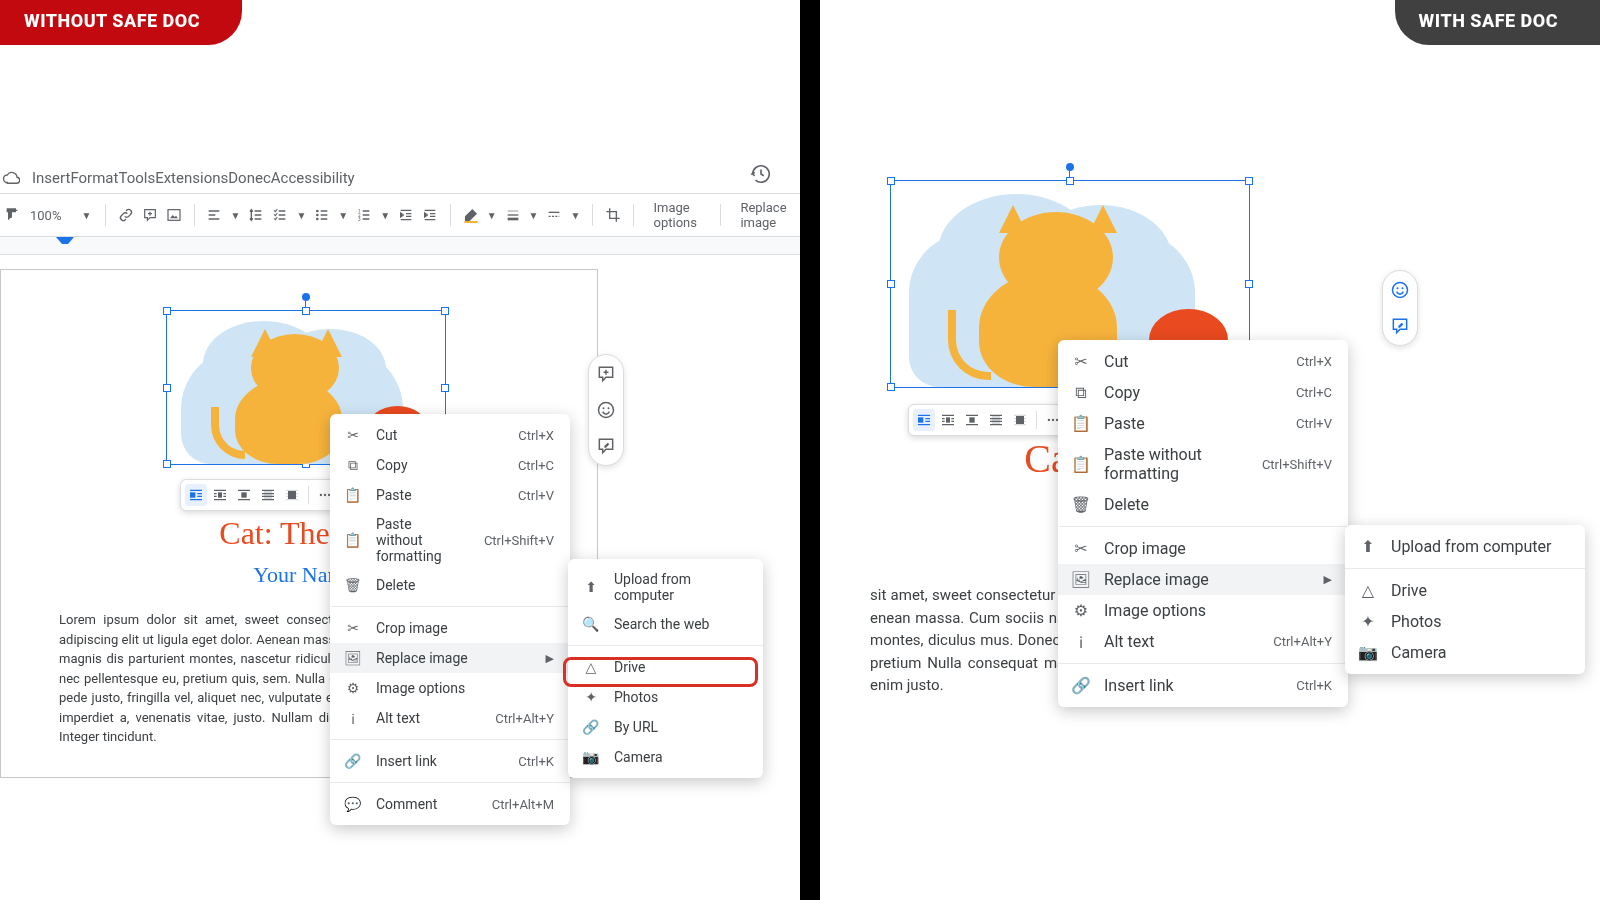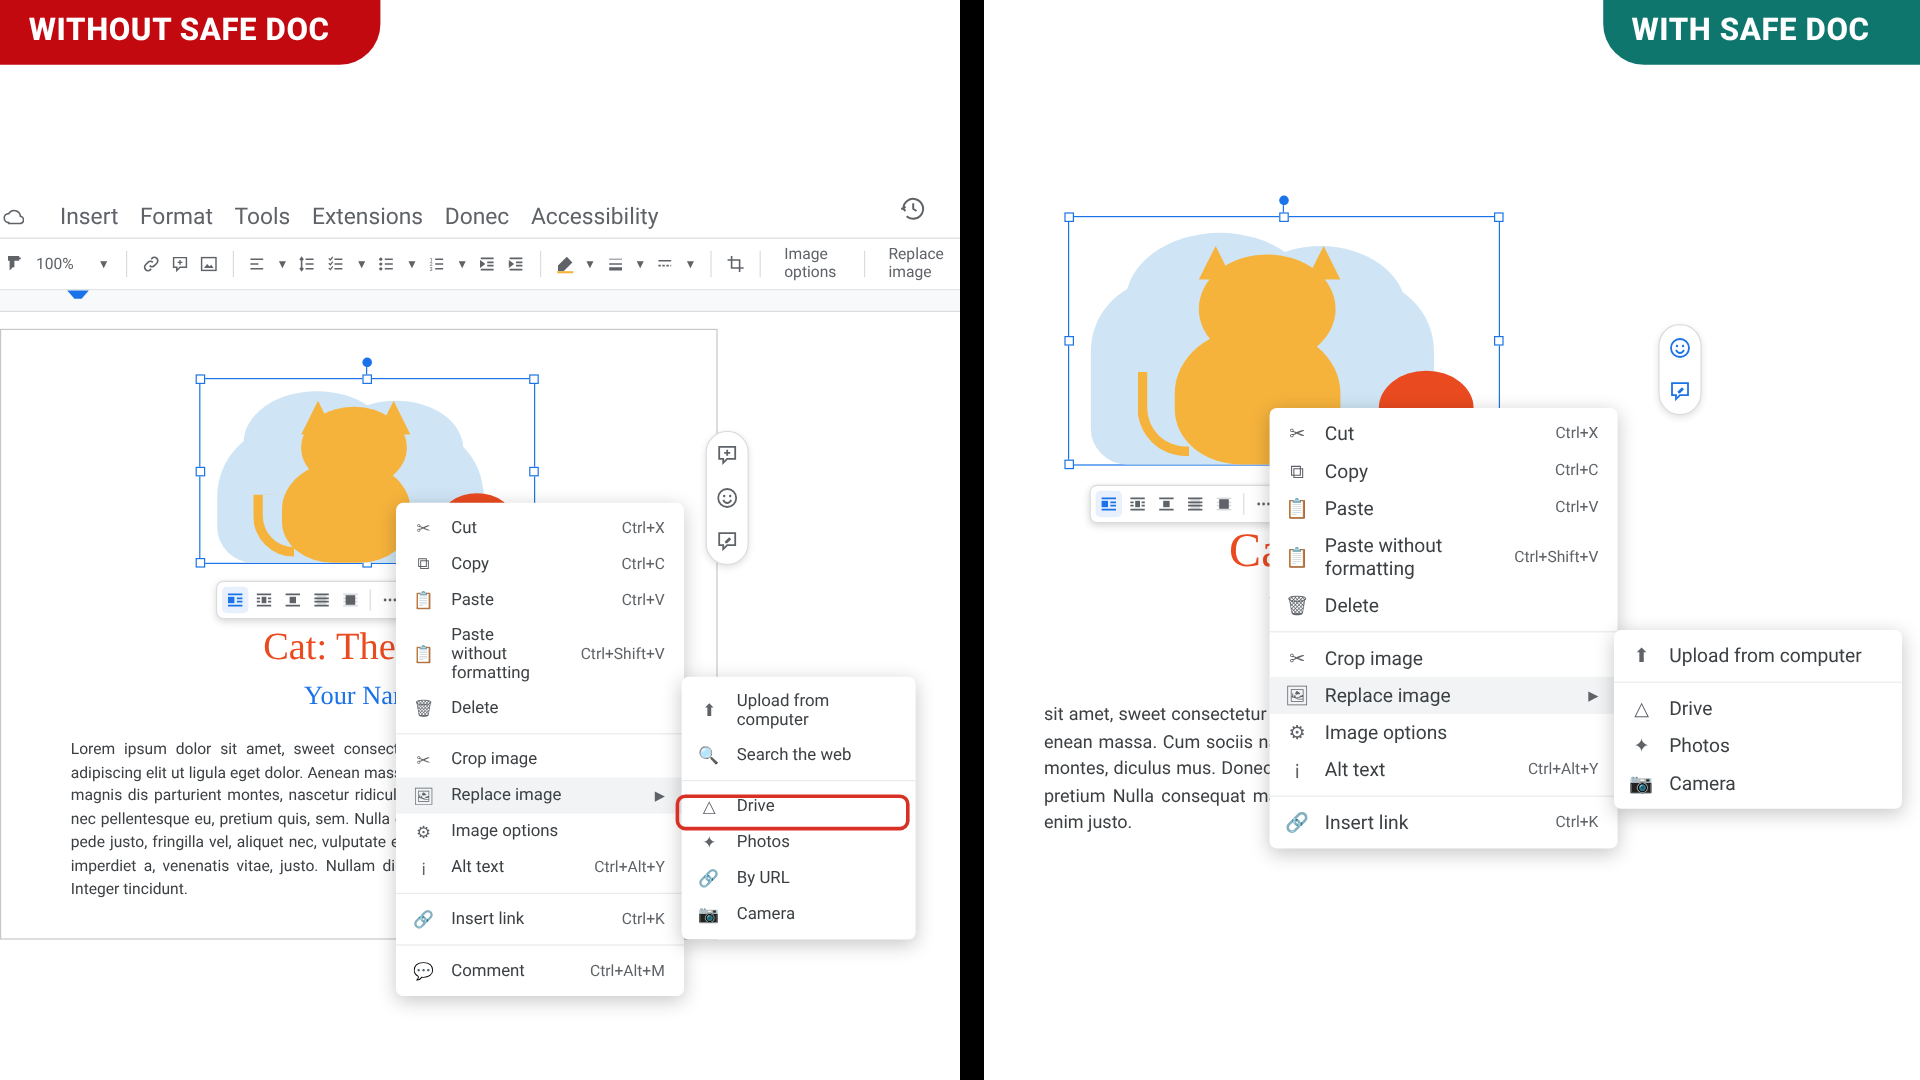"WITHOUT SAFE DOC" .badge { font-size: 26px -> 18px }
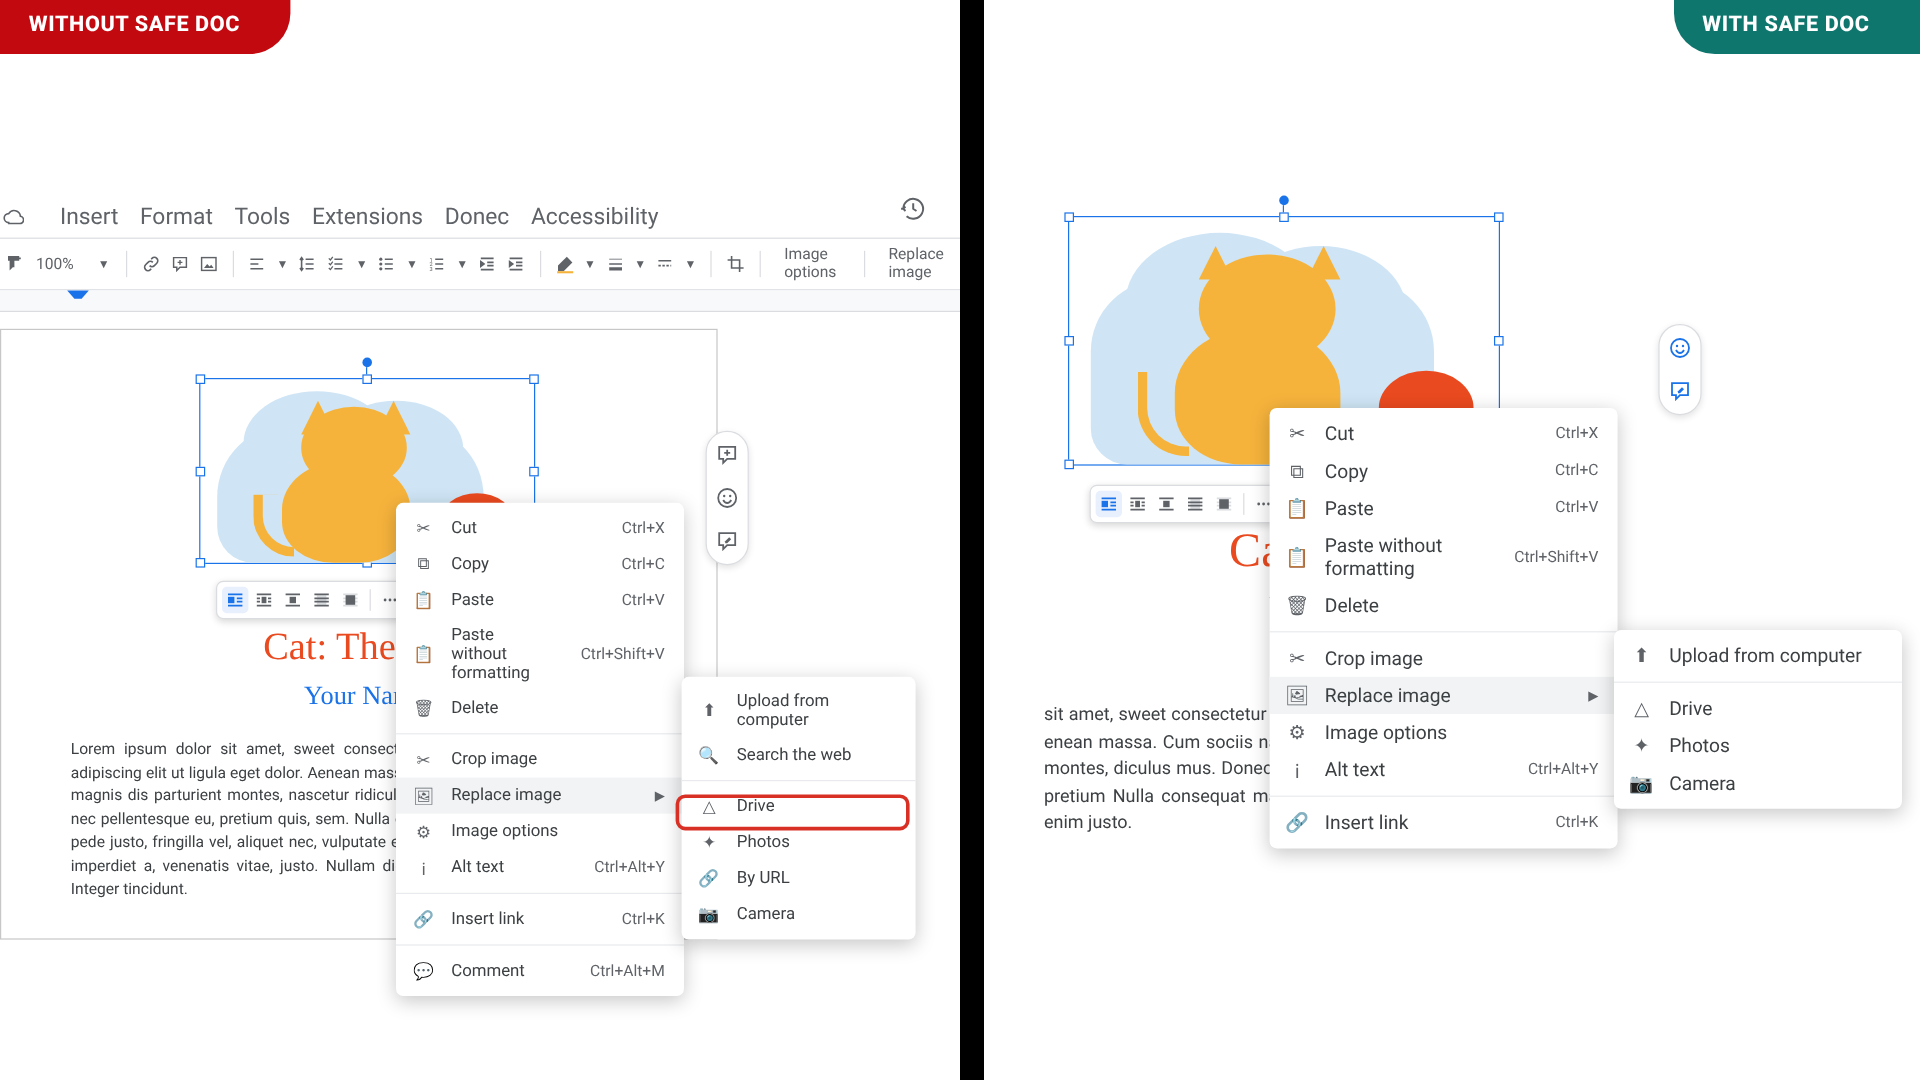"WITH SAFE DOC" .badge.green { background: #0f766e -> #404040 }
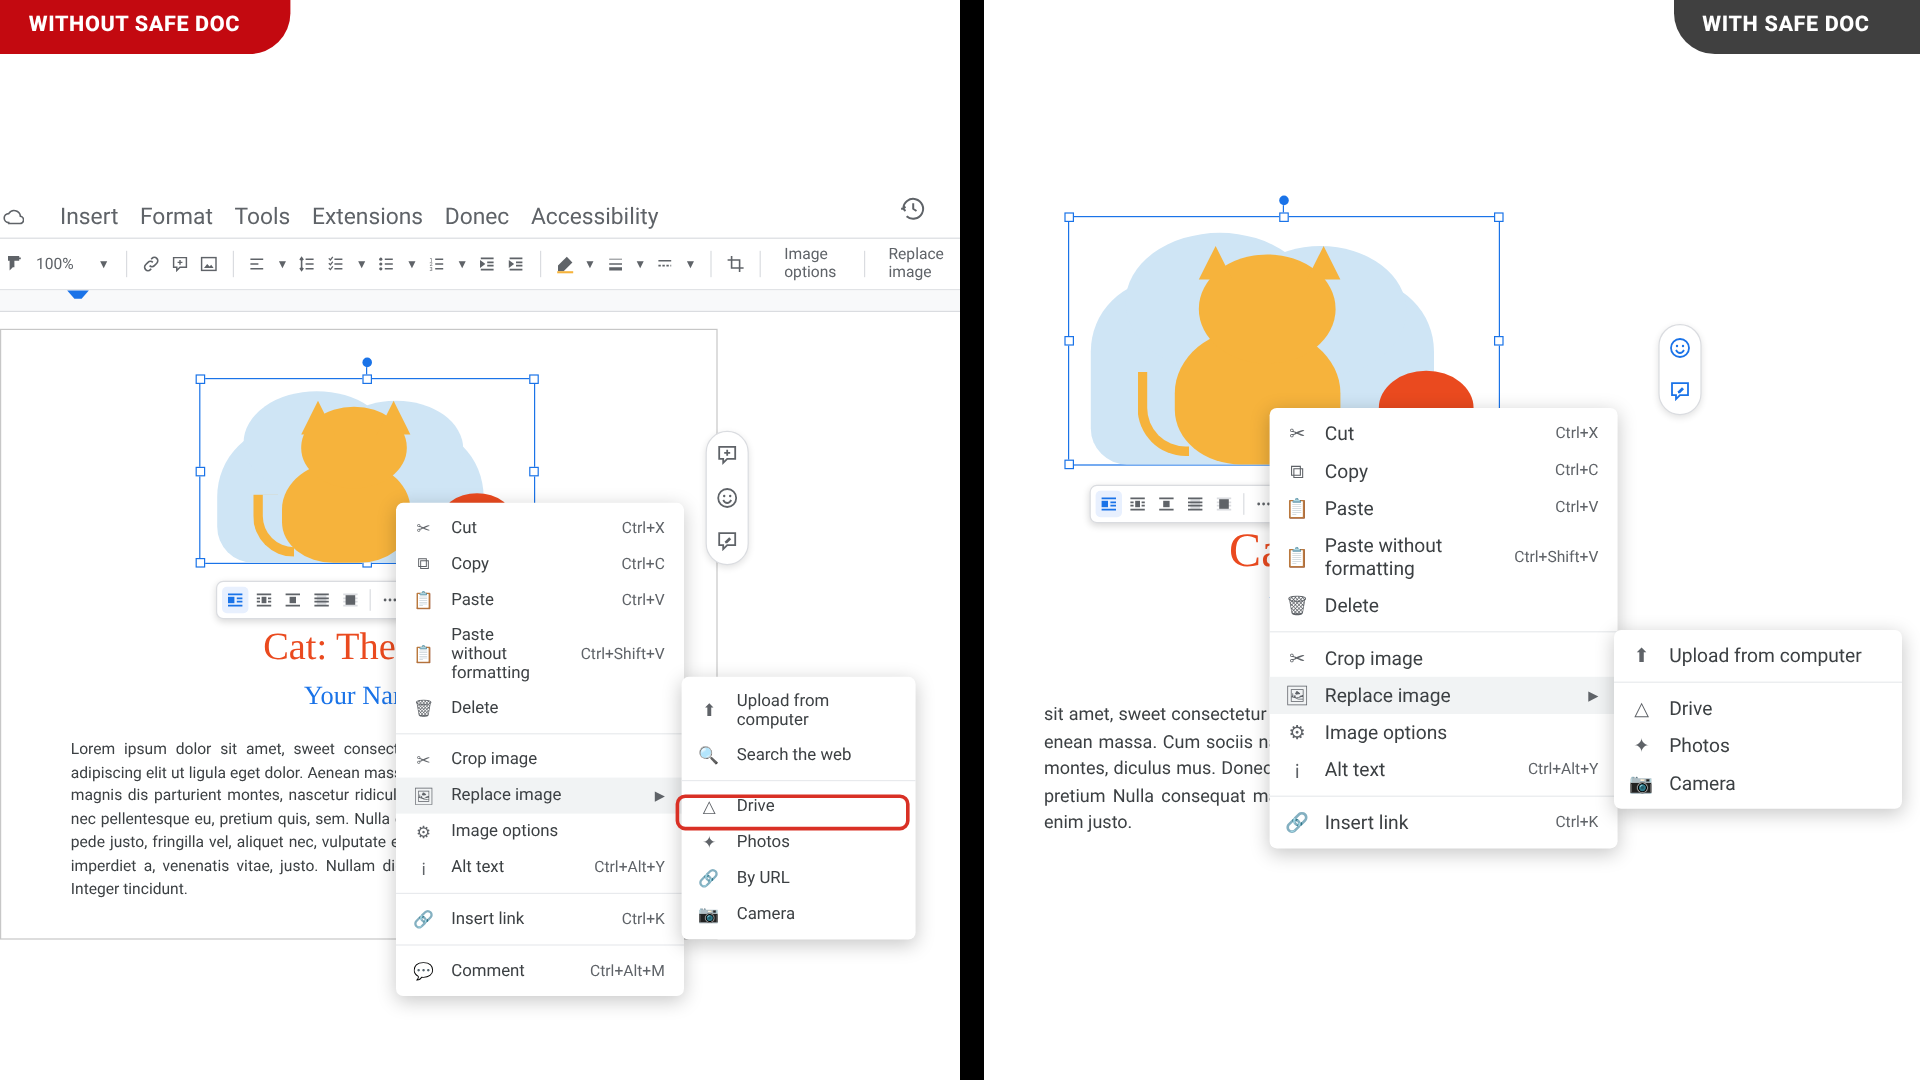"Insert" .menubar { align-items: center -> none; font-size: 19px -> 15px; gap: 18px -> none }
